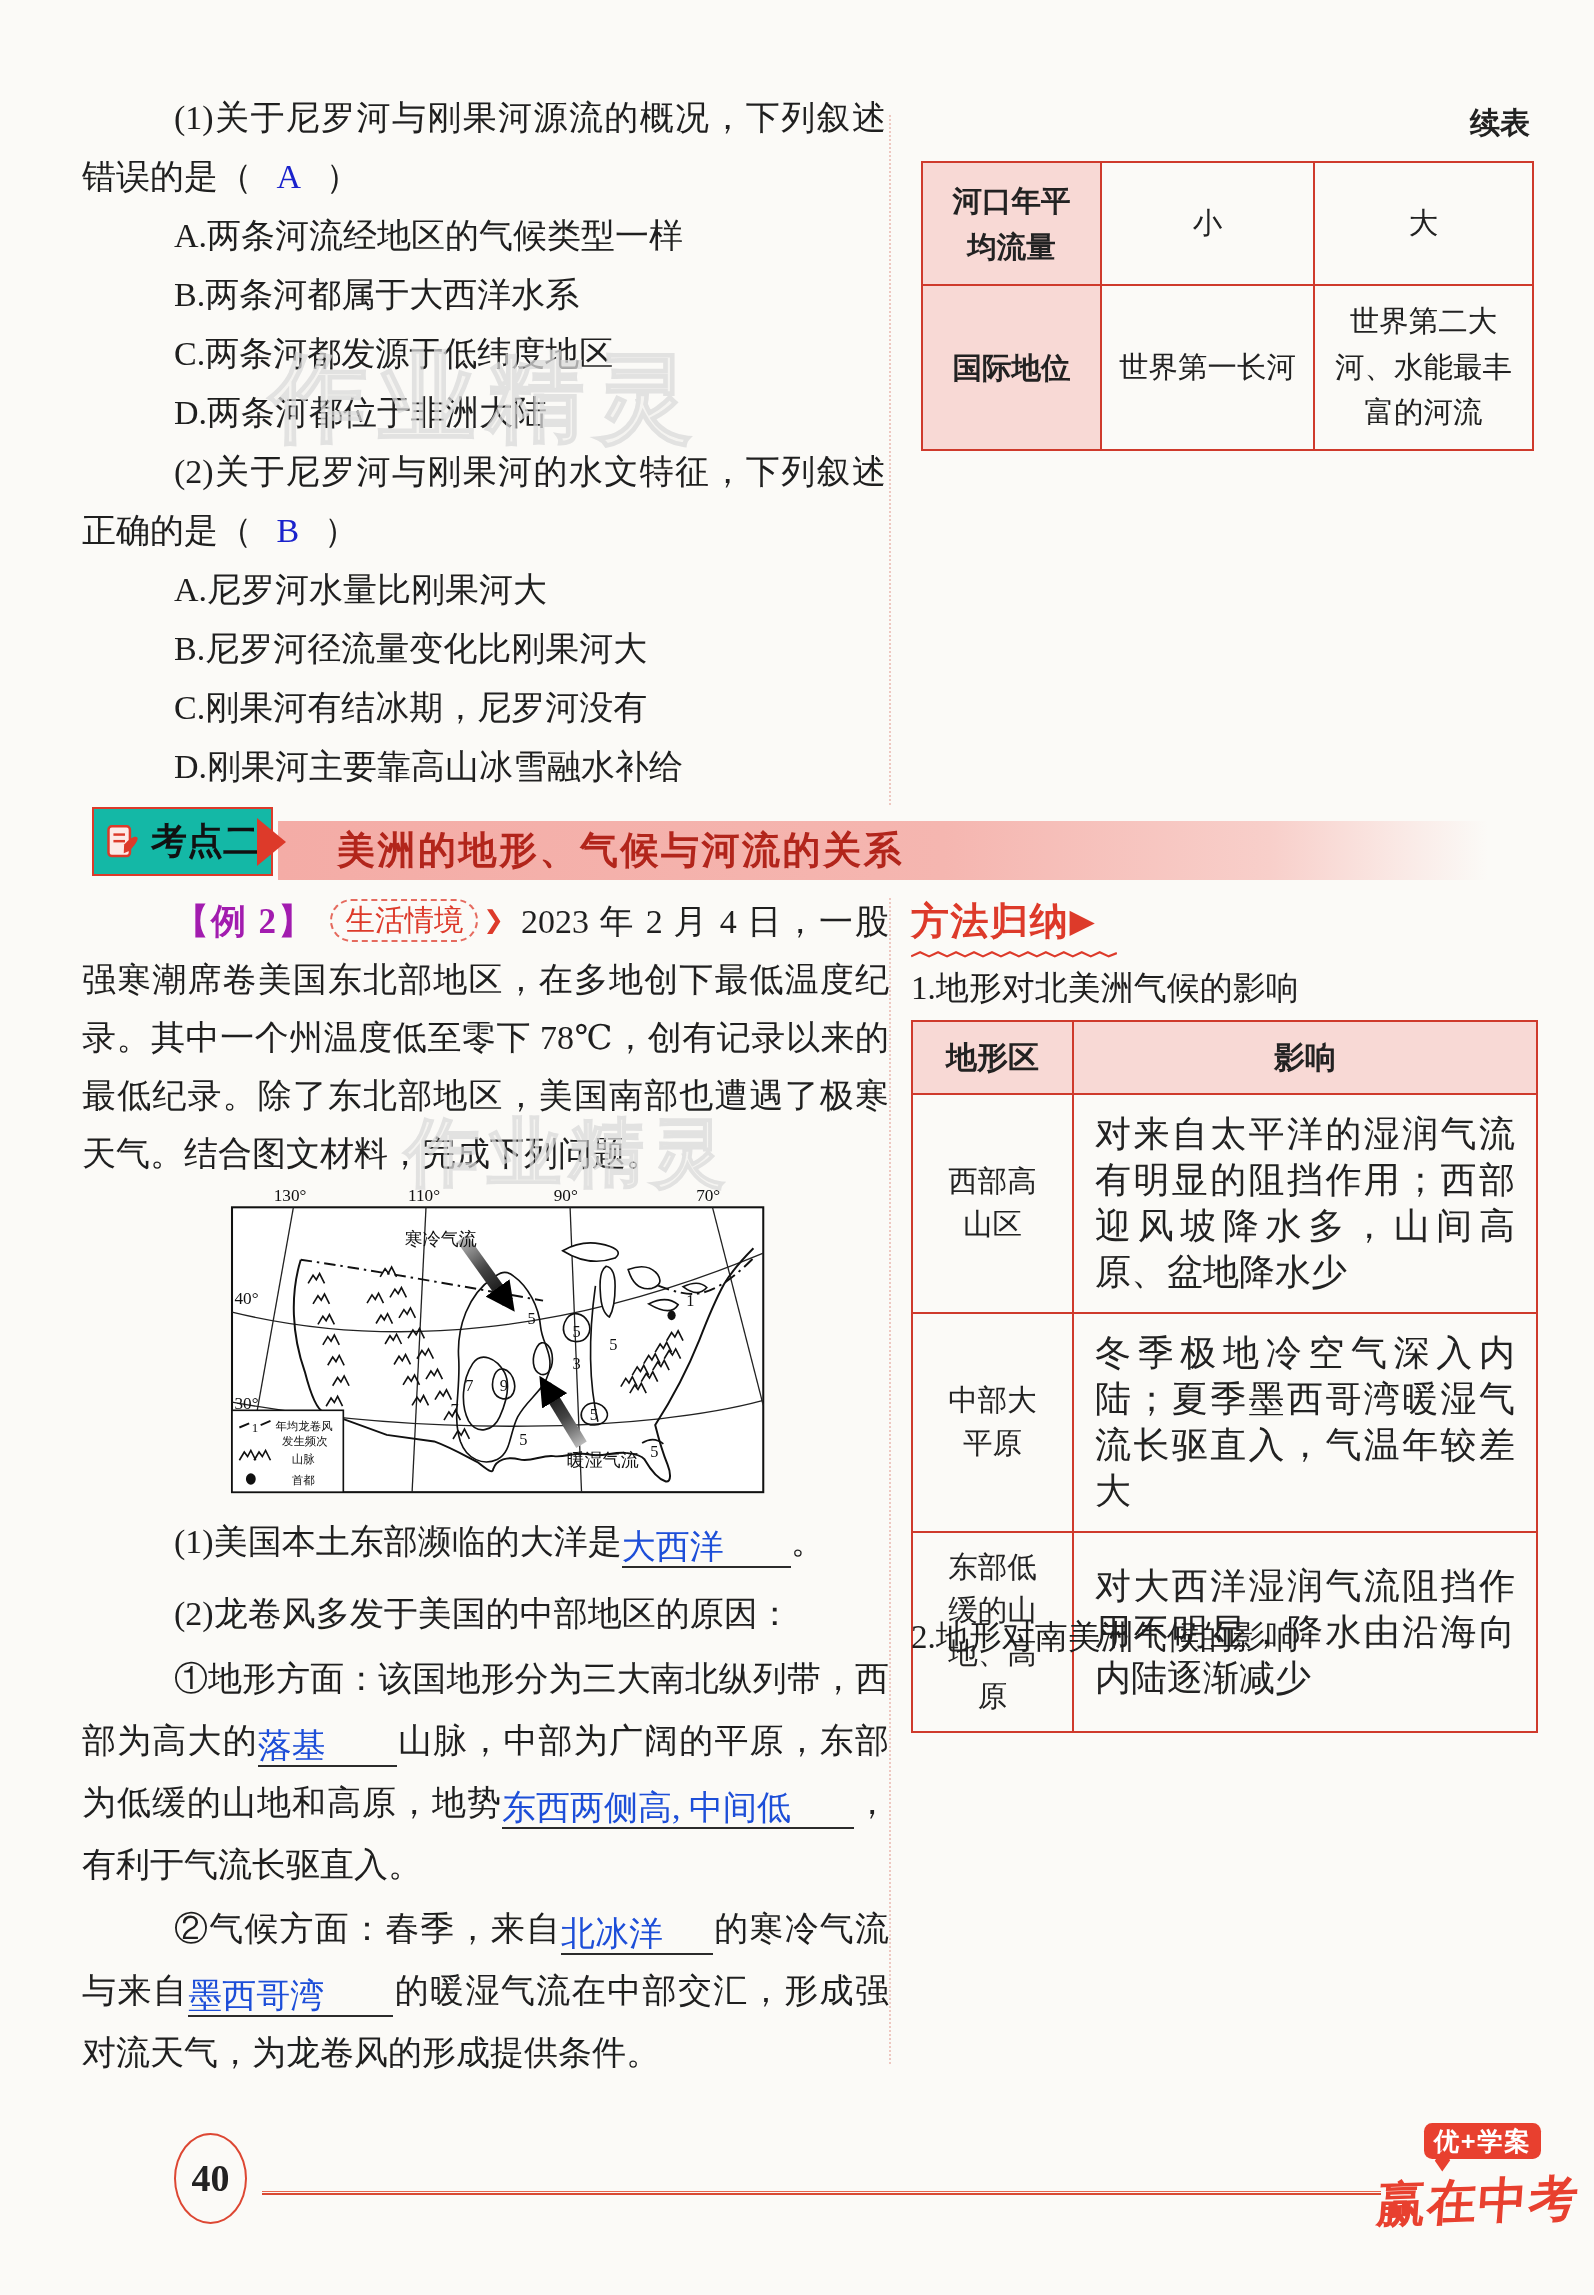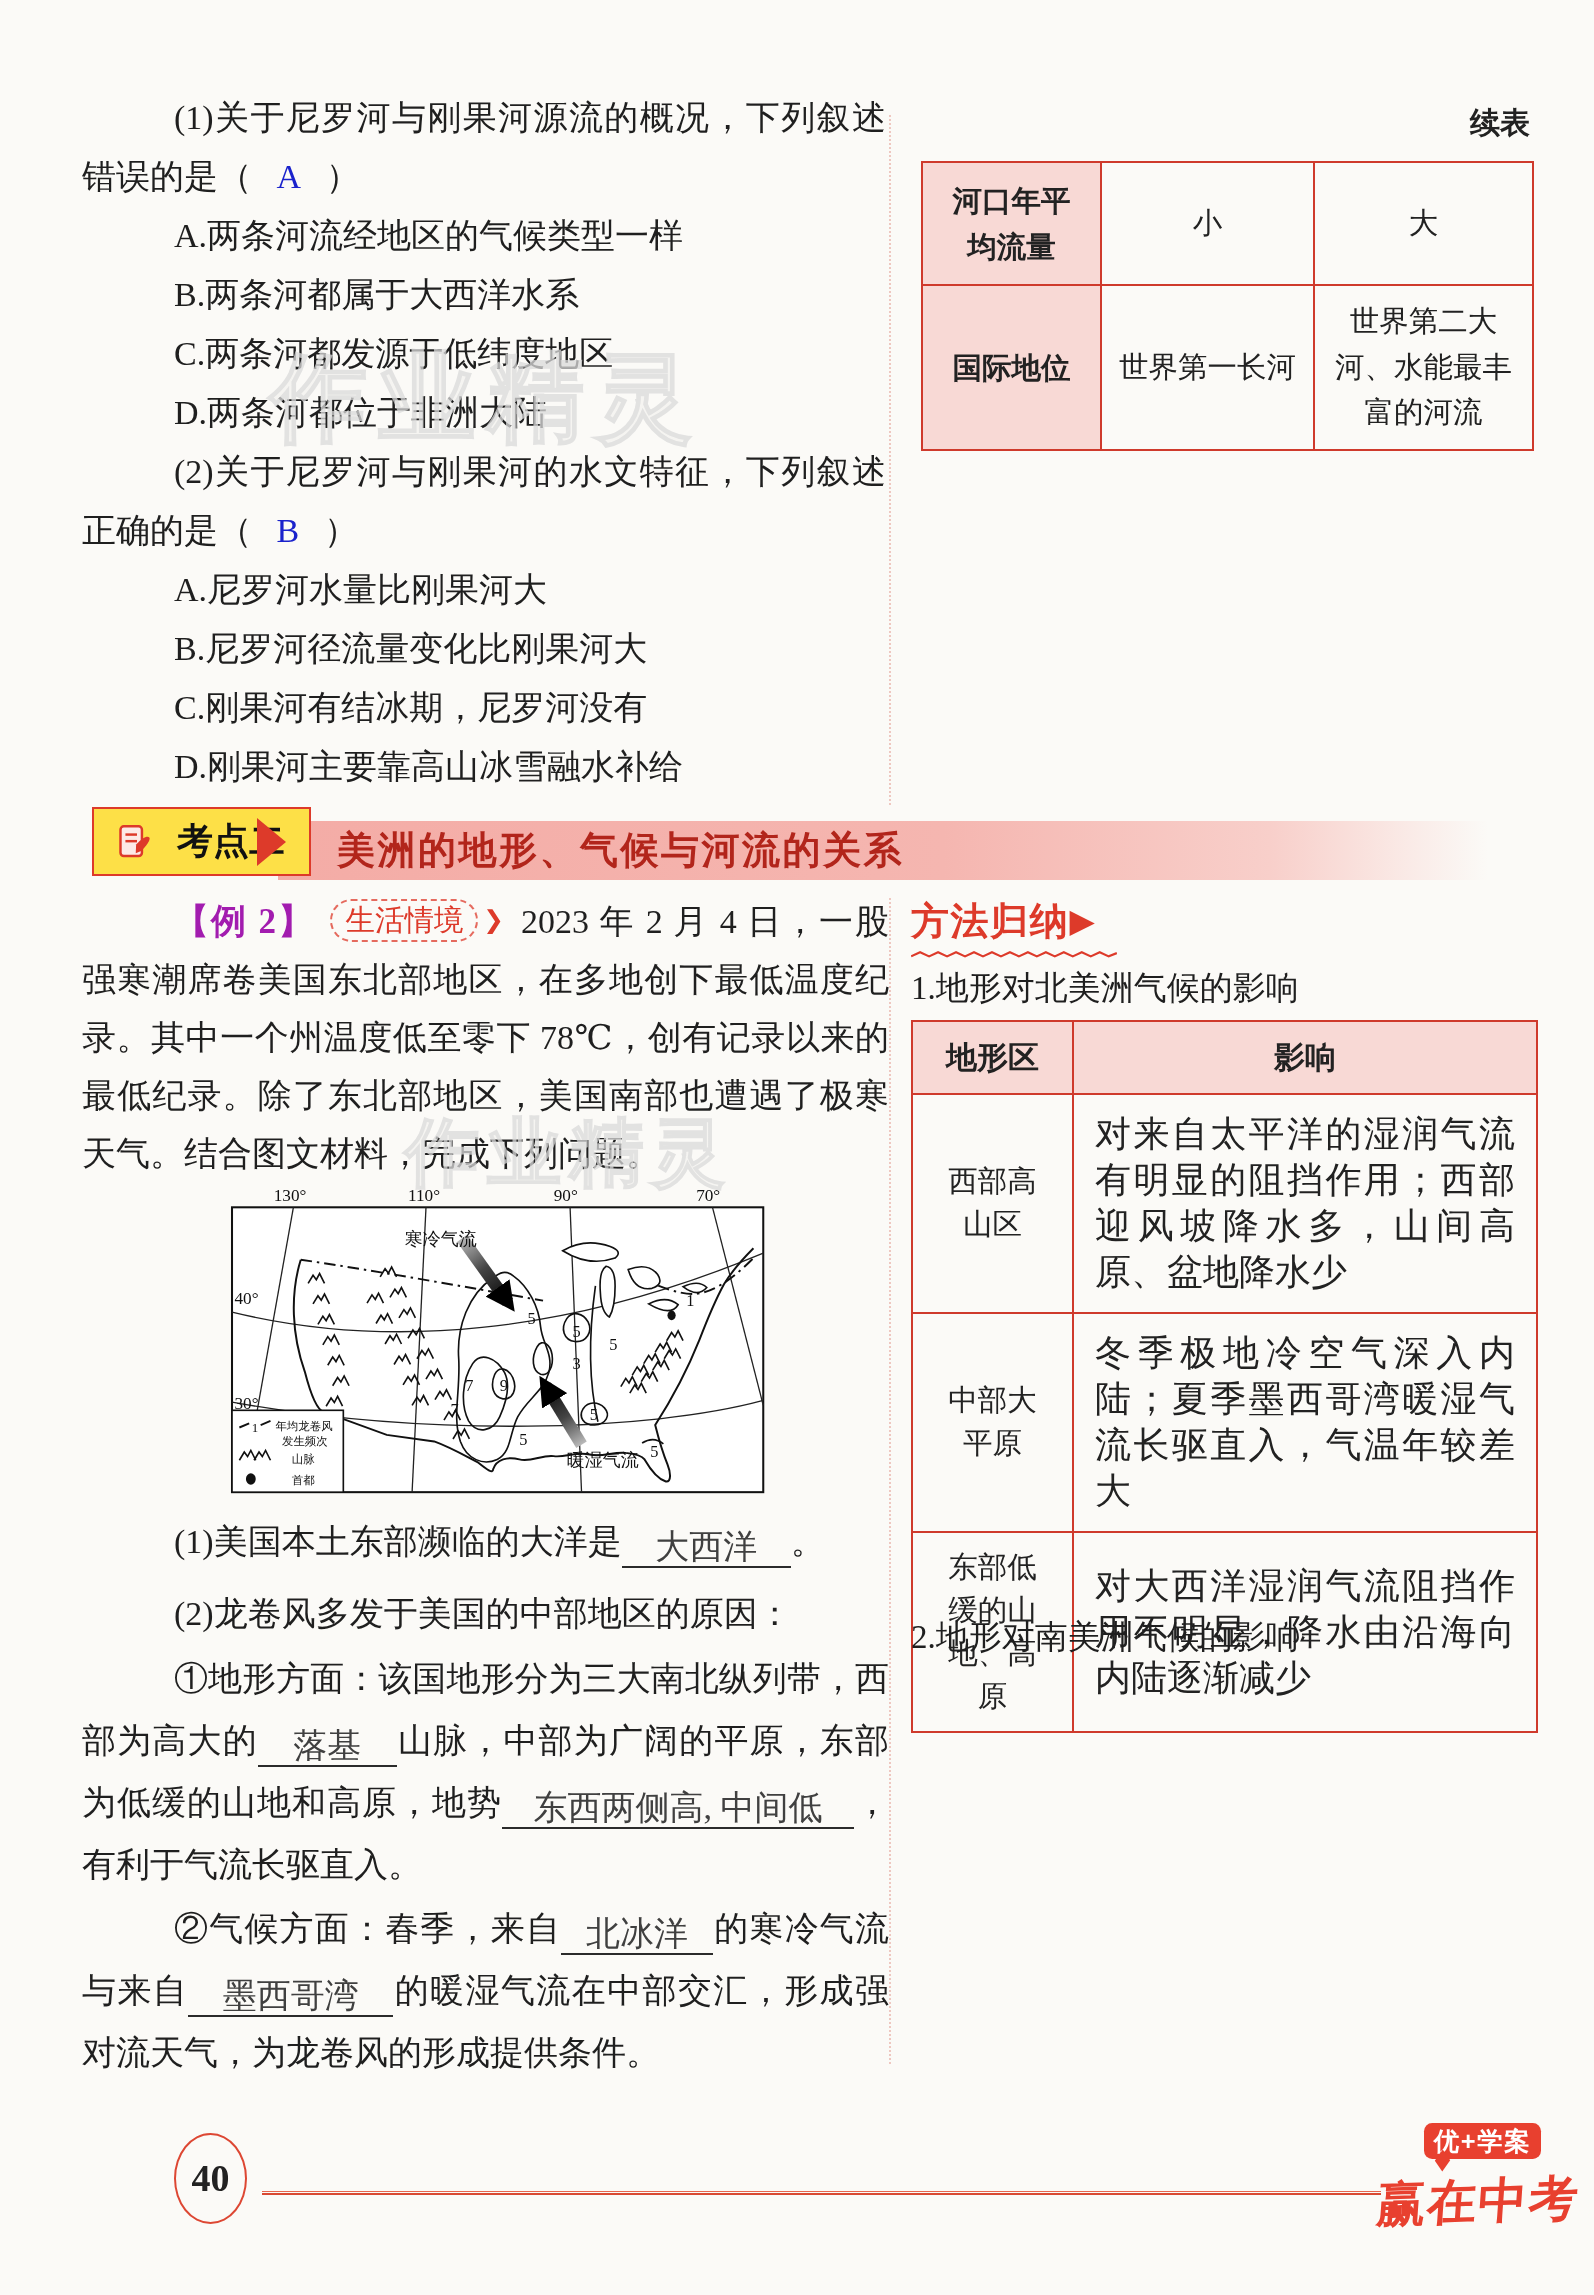"考点二" #badge { background: #fde047 -> #14b8a6; gap: 26px -> 12px; padding: 0 24px -> 0 12px }
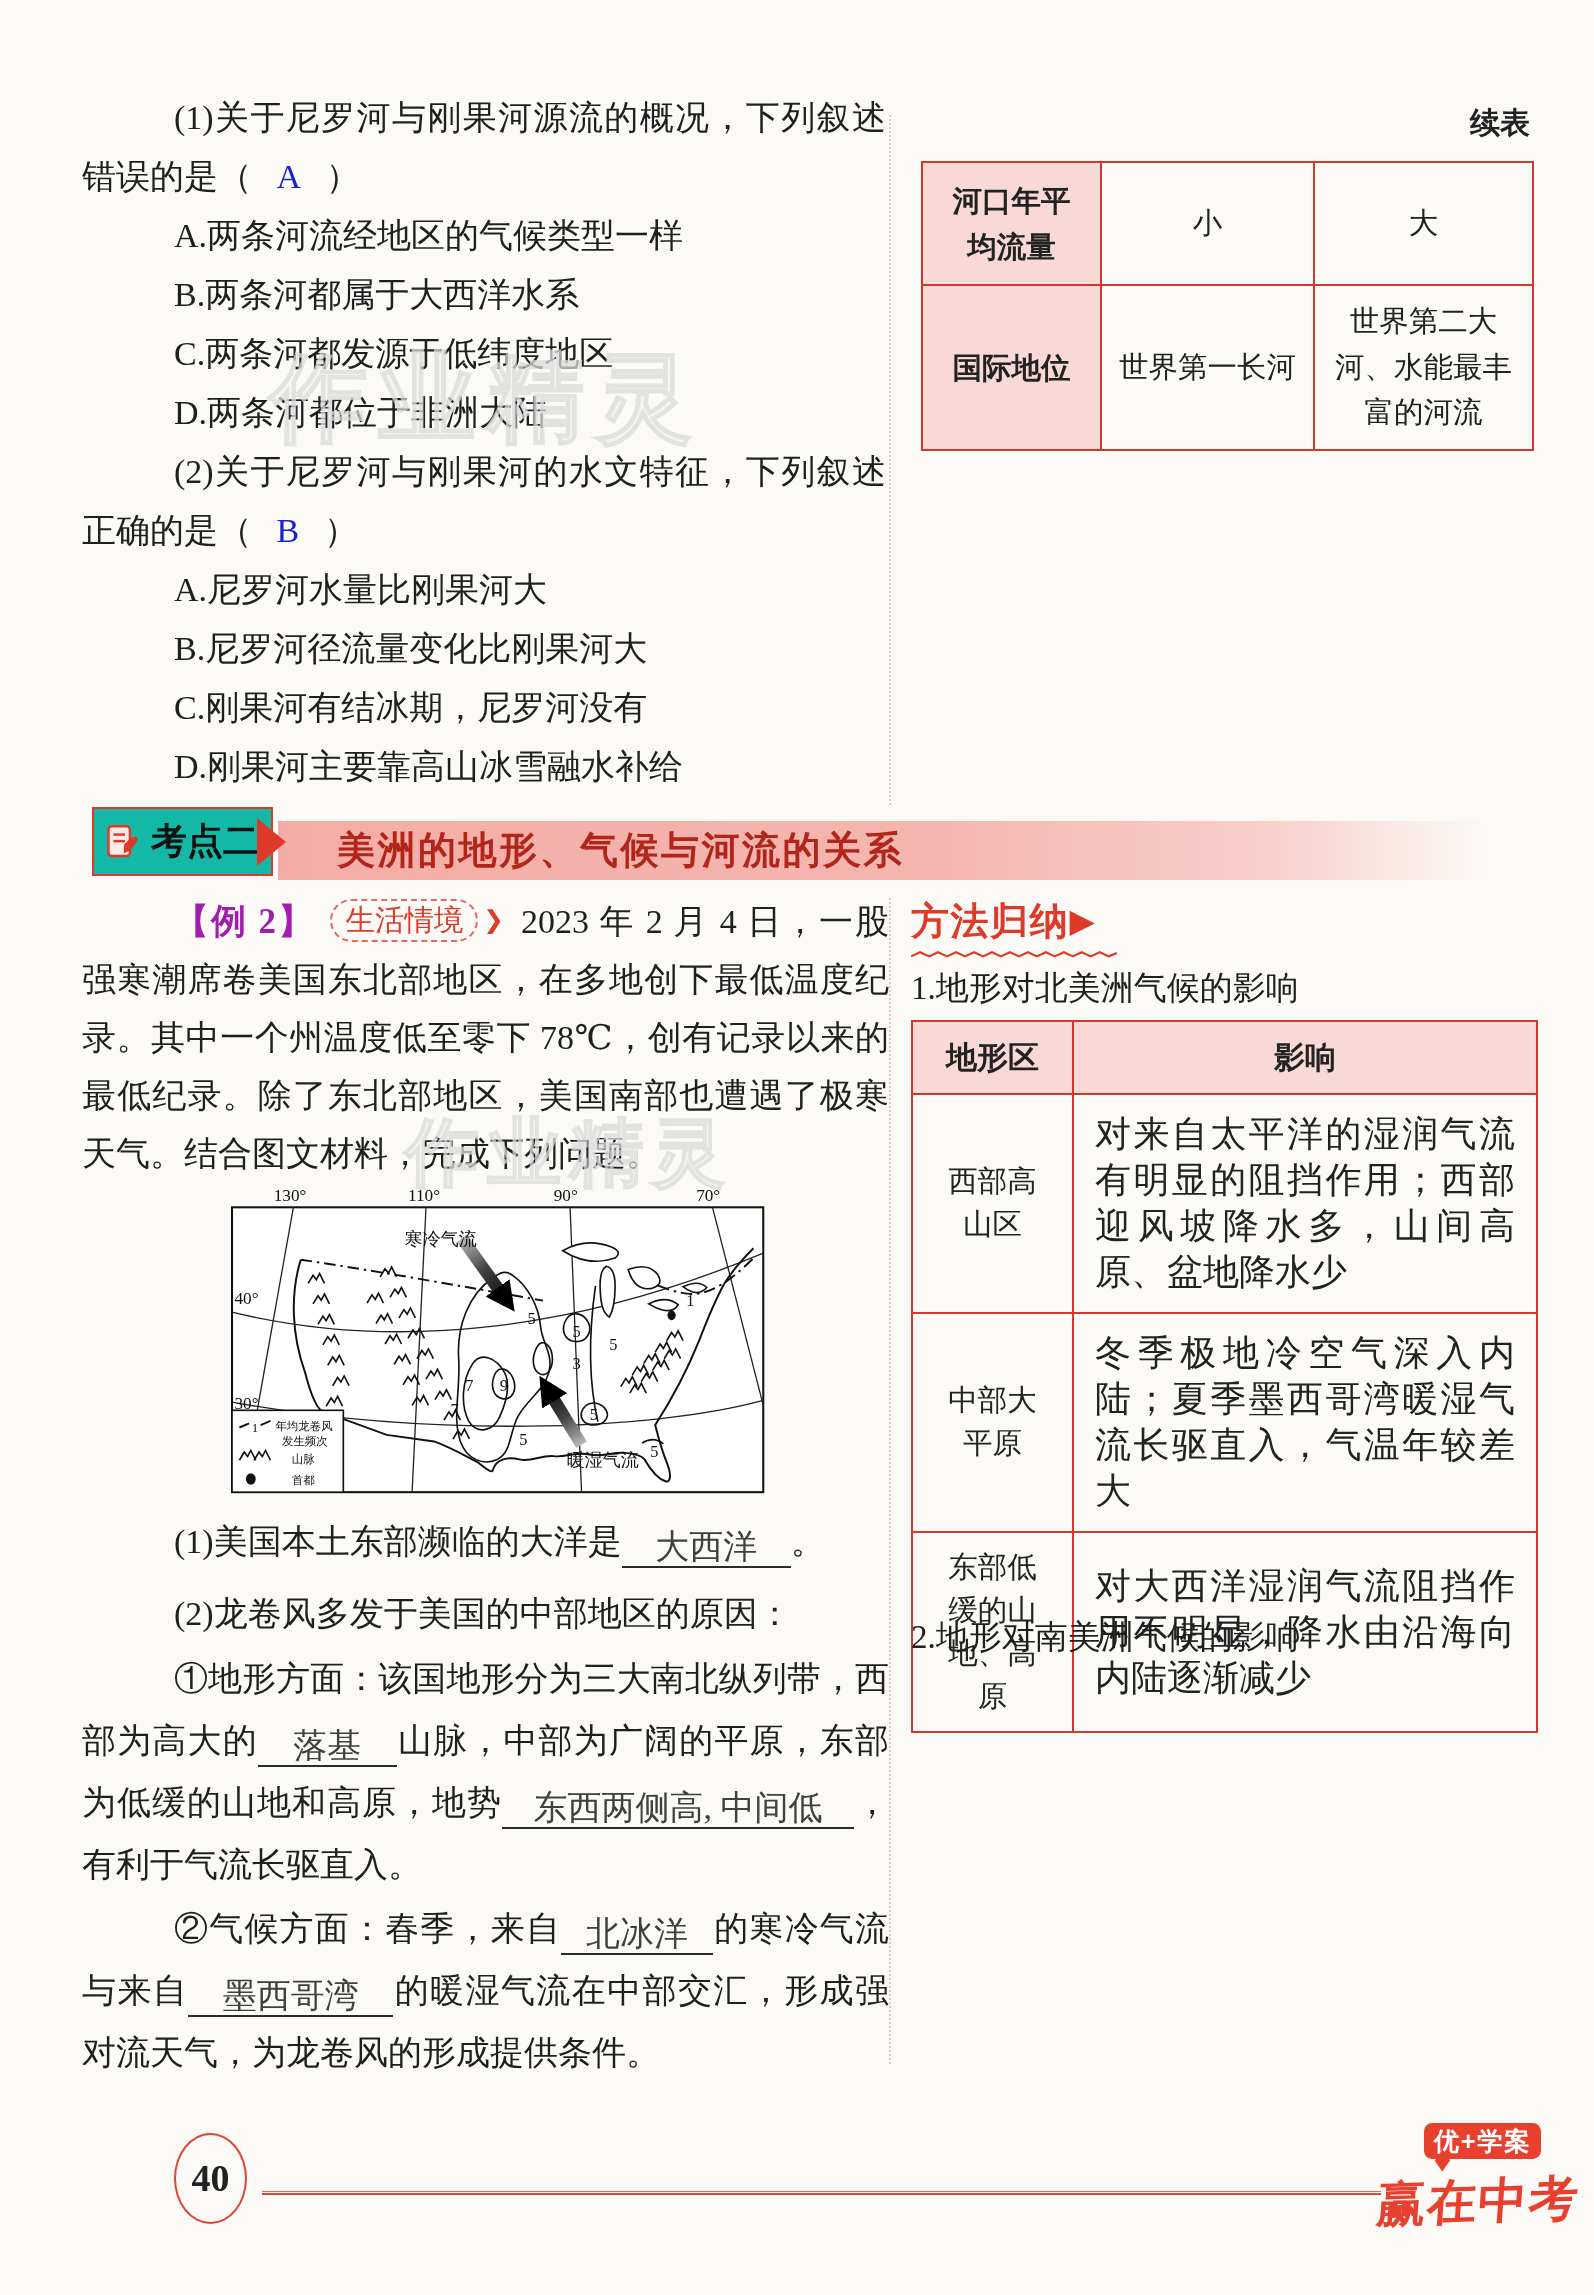"大西洋" .blank { color: #404040 -> #1d4ed8; text-align: center -> left }
